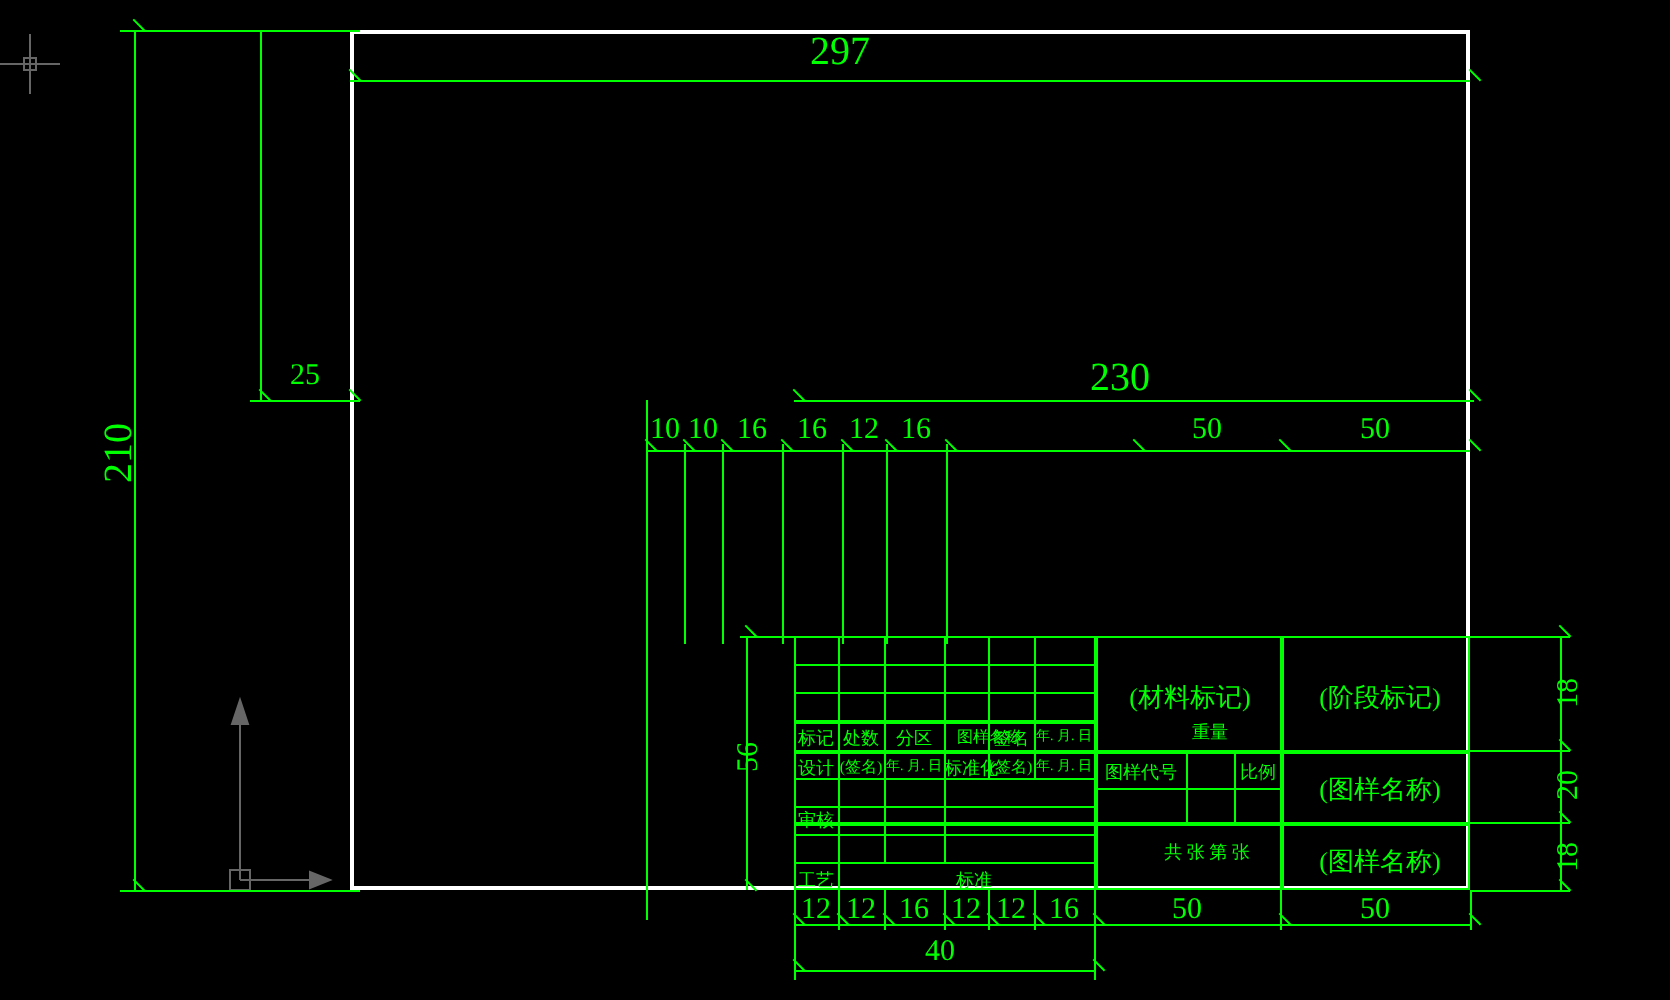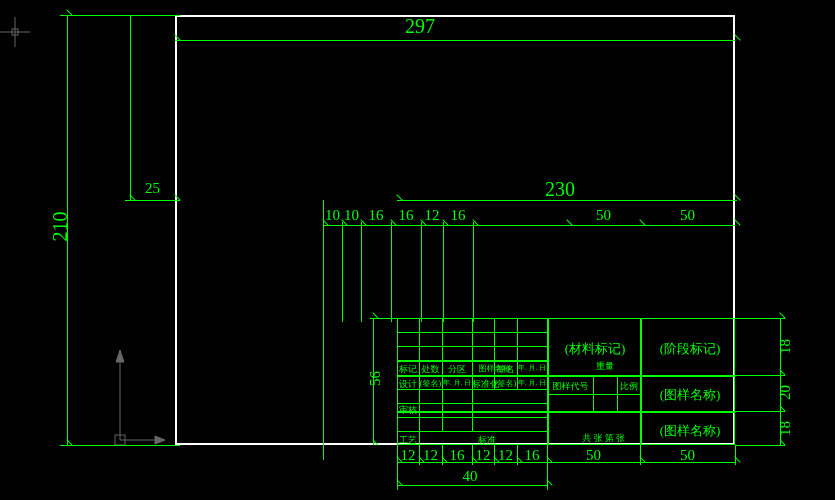"共 张 第 张" div.cell-text { top: 432px -> 420px }
